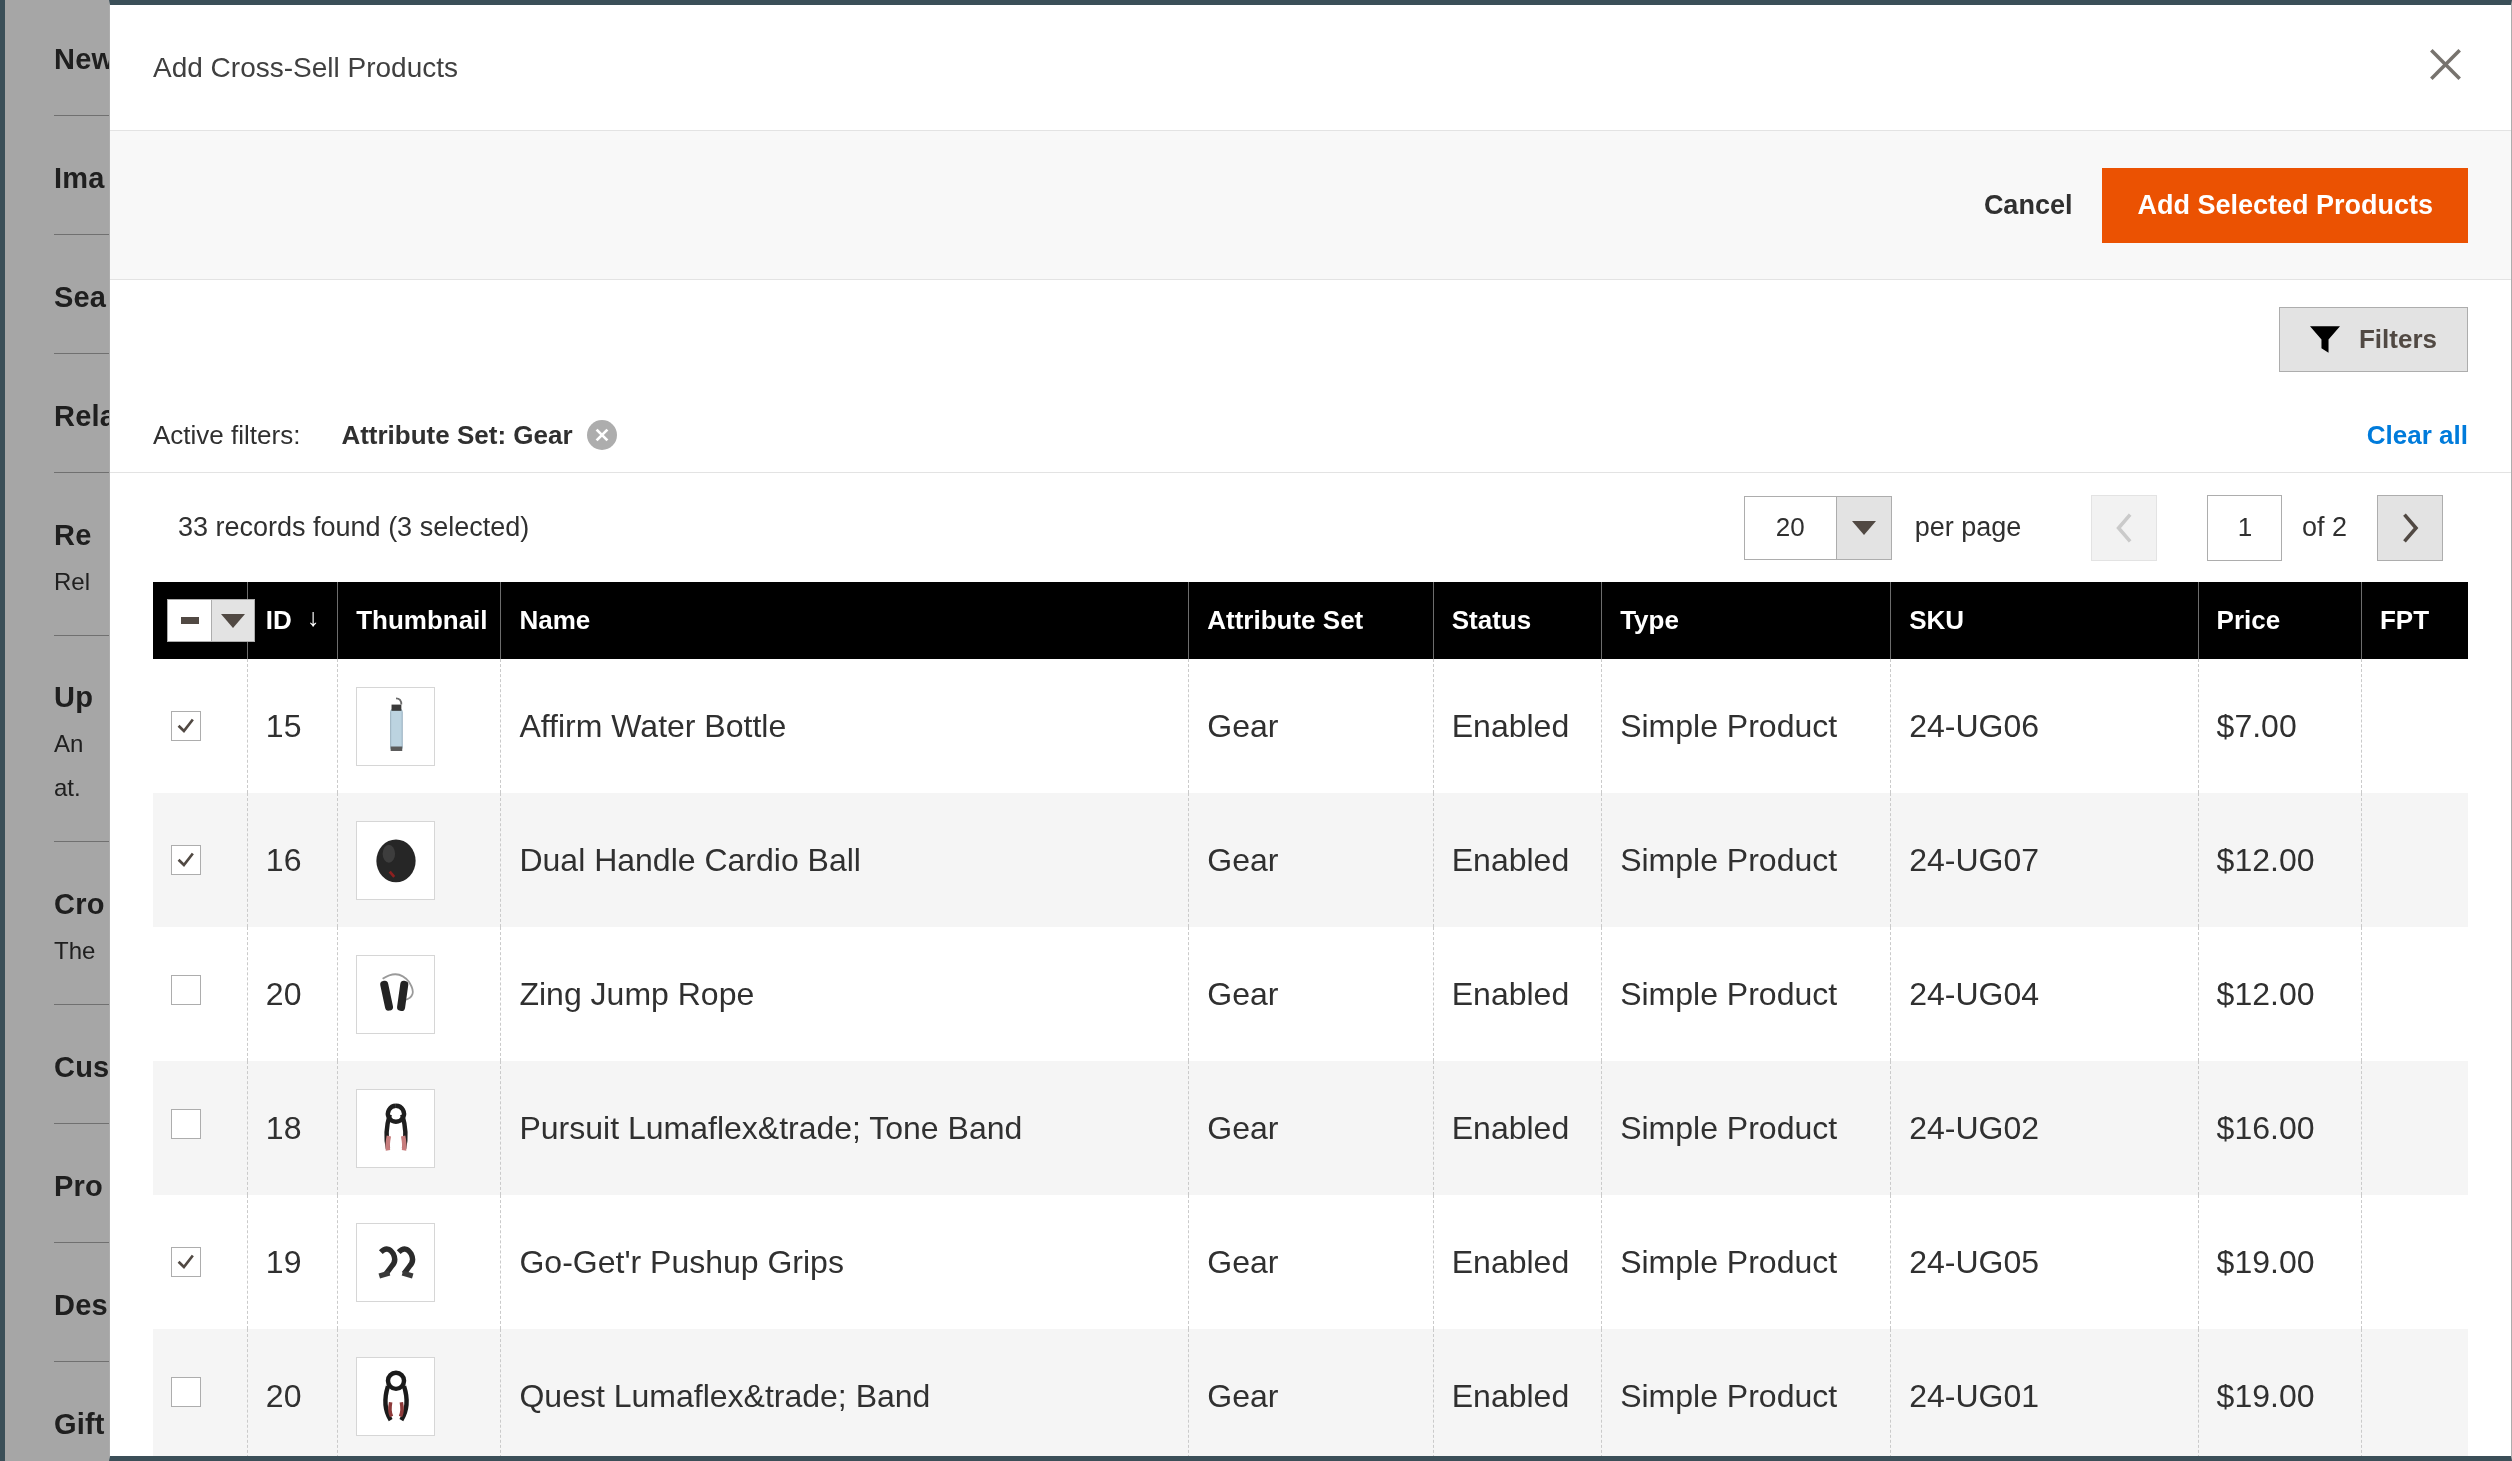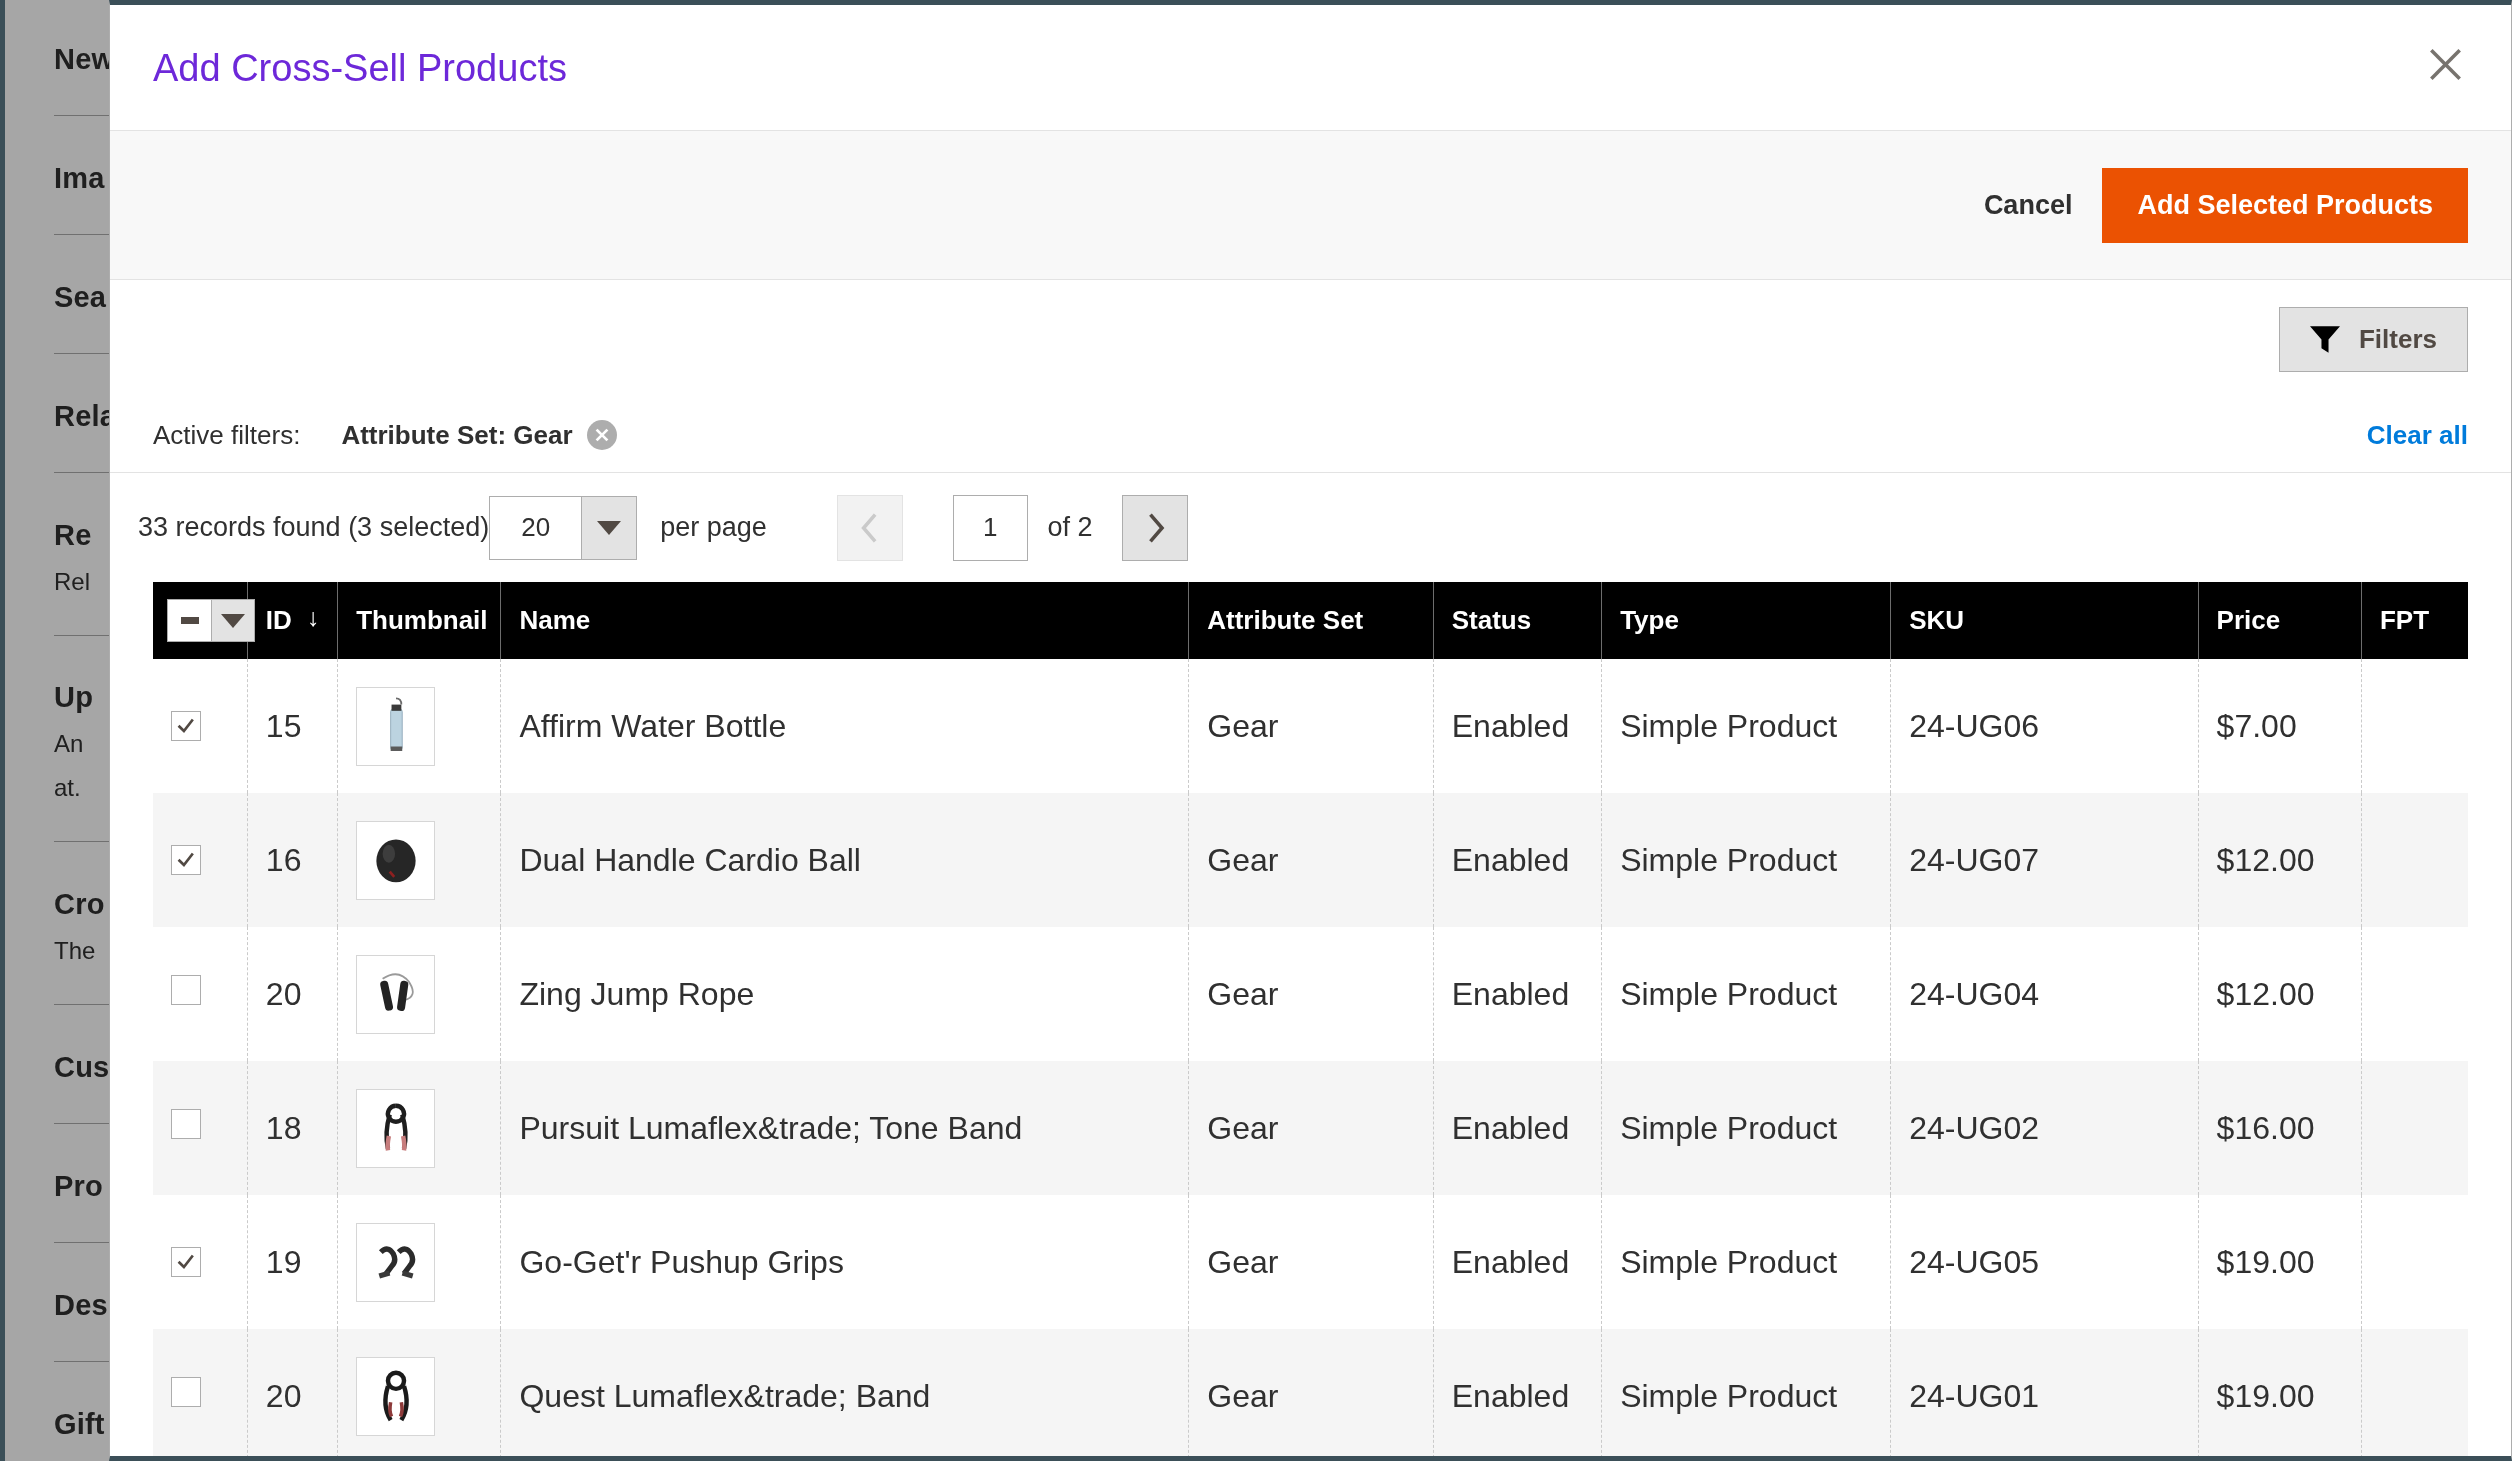"Add Cross-Sell Products" .modal-title { color: #6d28d9 -> #404040; font-size: 38px -> 28px }
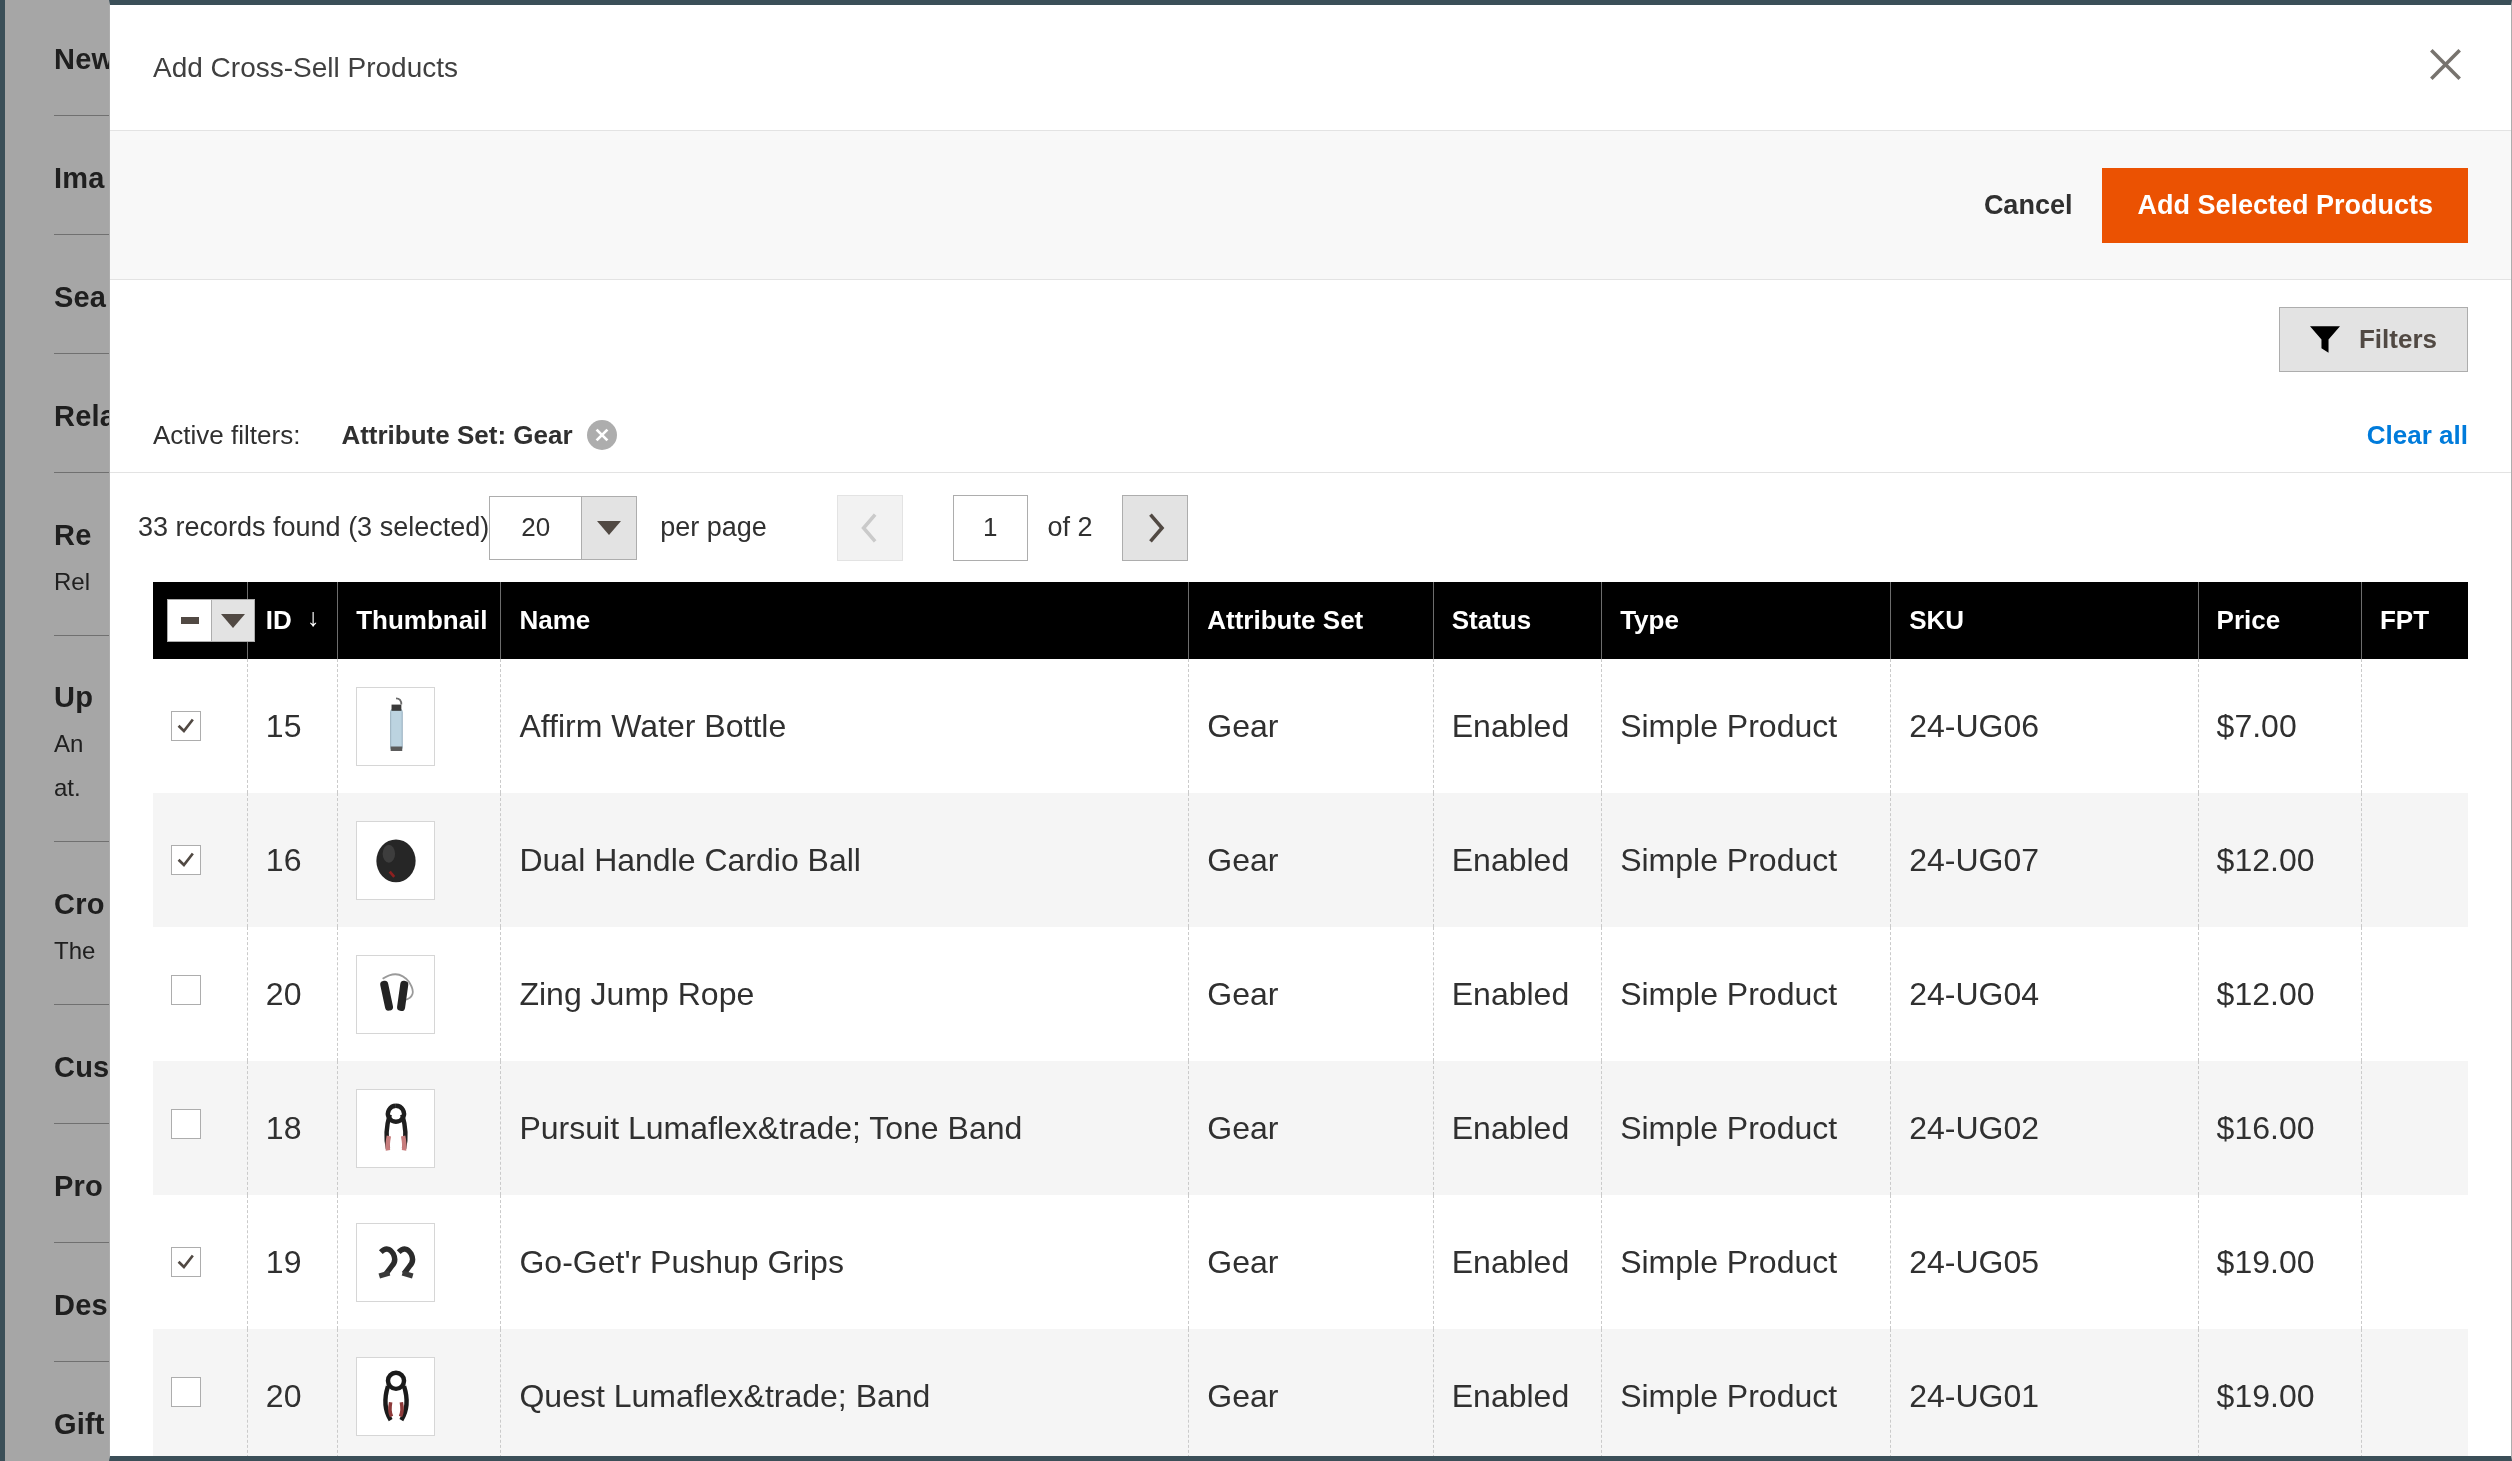"33 records found (3 selected)" .grid-toolbar { justify-content: flex-start -> space-between; padding: 0 28px -> 0 68px }
